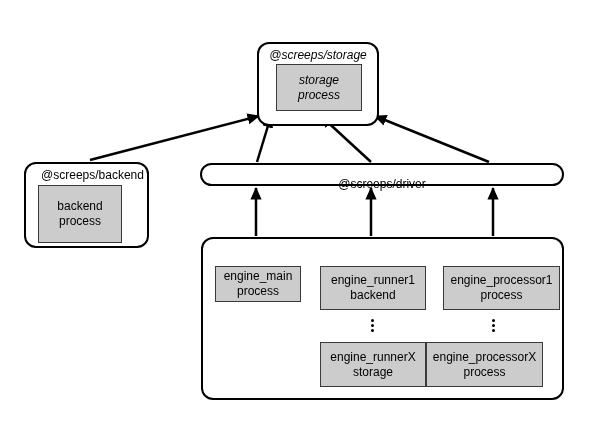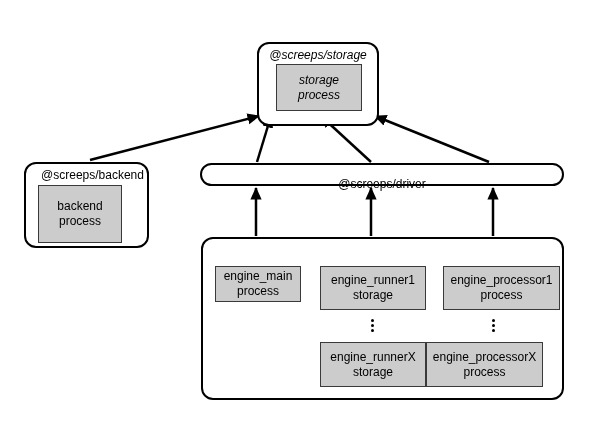"engine_runner1" span { text: storage -> backend }
